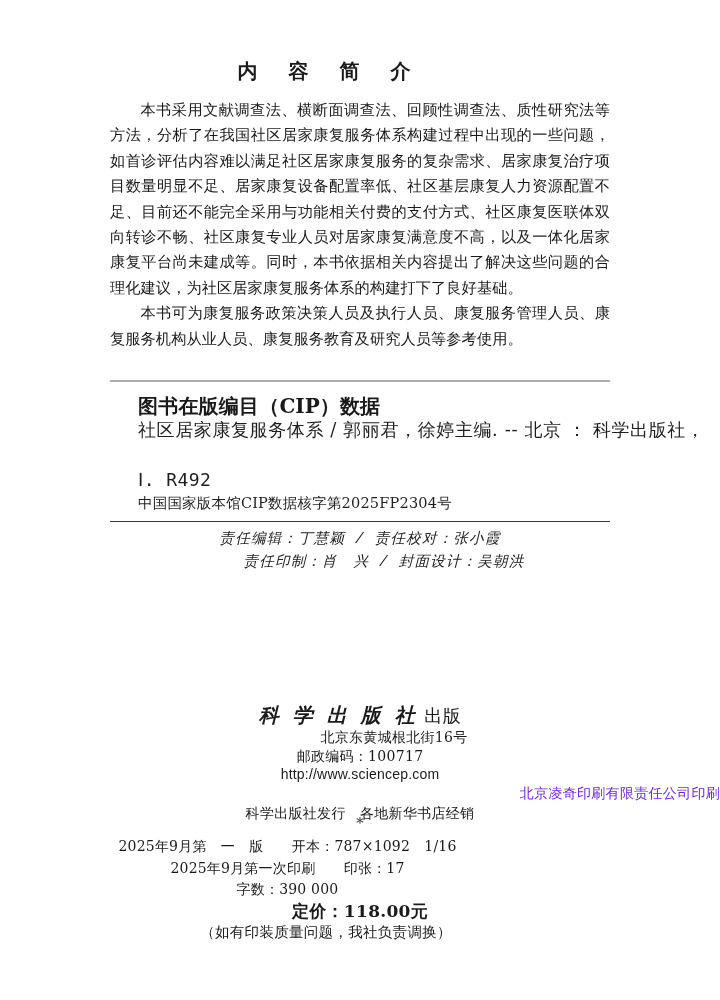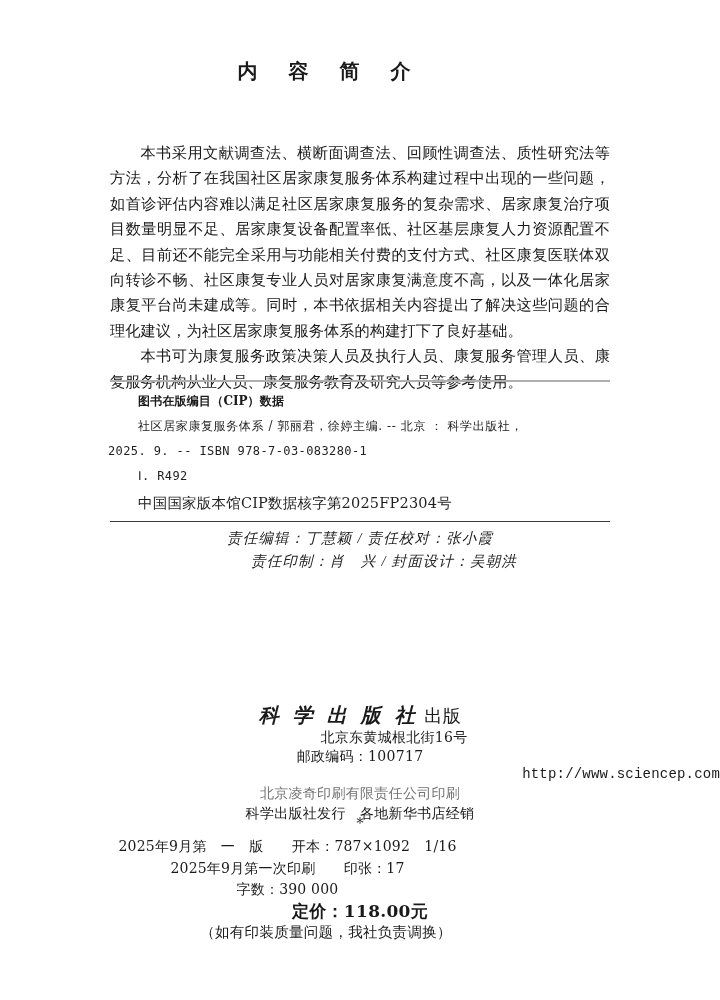"本书采用文献调查法、横断面调查法、回顾性调查法、质性研究法等方法，分析了在我国社" .abstract-body { margin-top: 43px -> none }
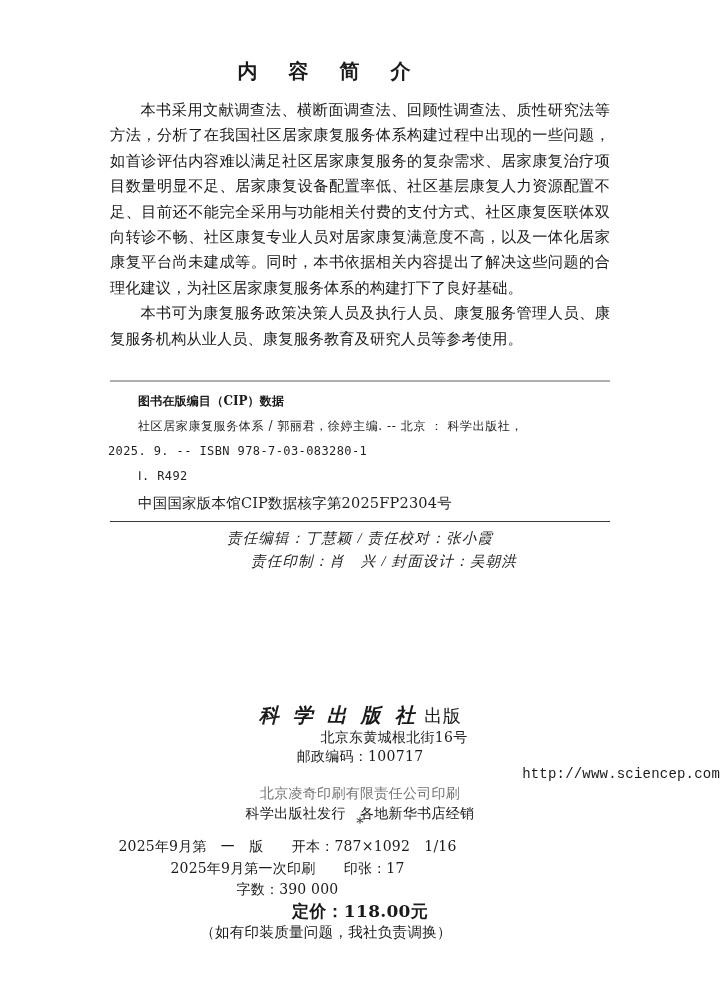"图书在版编目（CIP）数据" .cip-heading { font-size: 12px -> 20px }
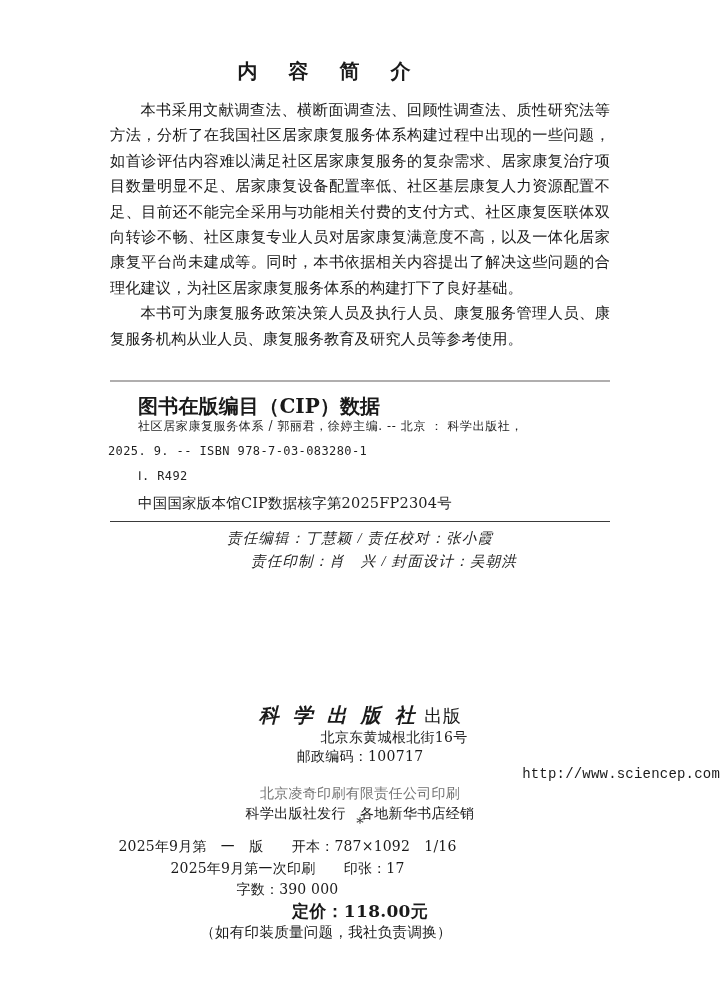"社区居家康复服务体系 / 郭丽君，徐婷主编. -- 北京" .cip-line { font-size: 12px -> 18px }
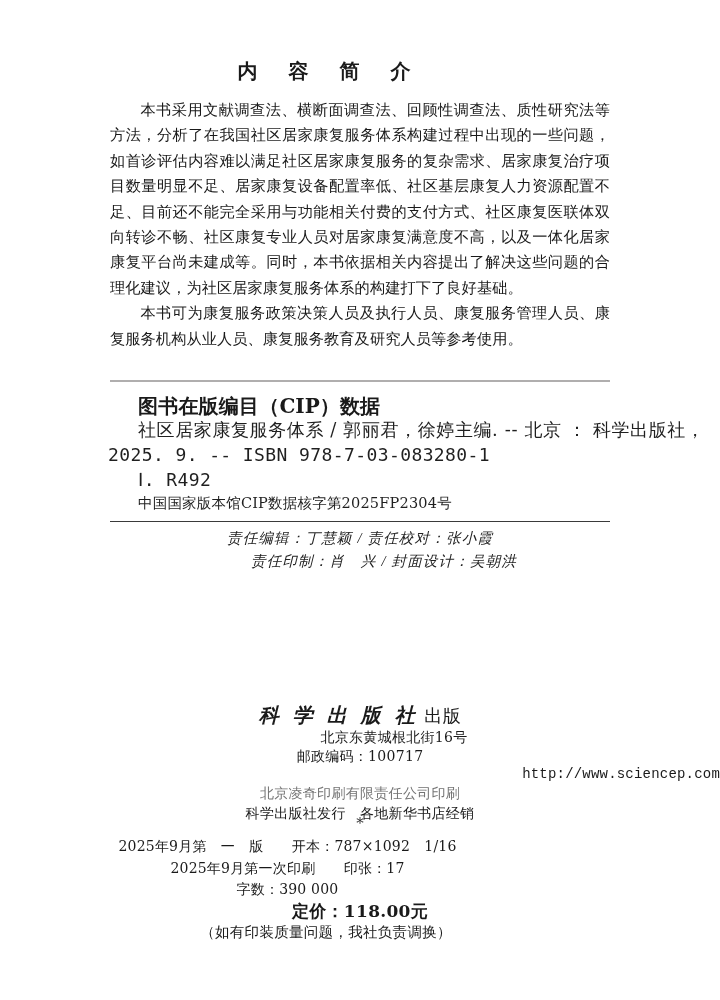"2025. 9. -- ISBN 978-7-03-083280-1" div.cip-line { html: <div>2025. 9. -- ISBN 978-7-03-083280-1</div> -> none }
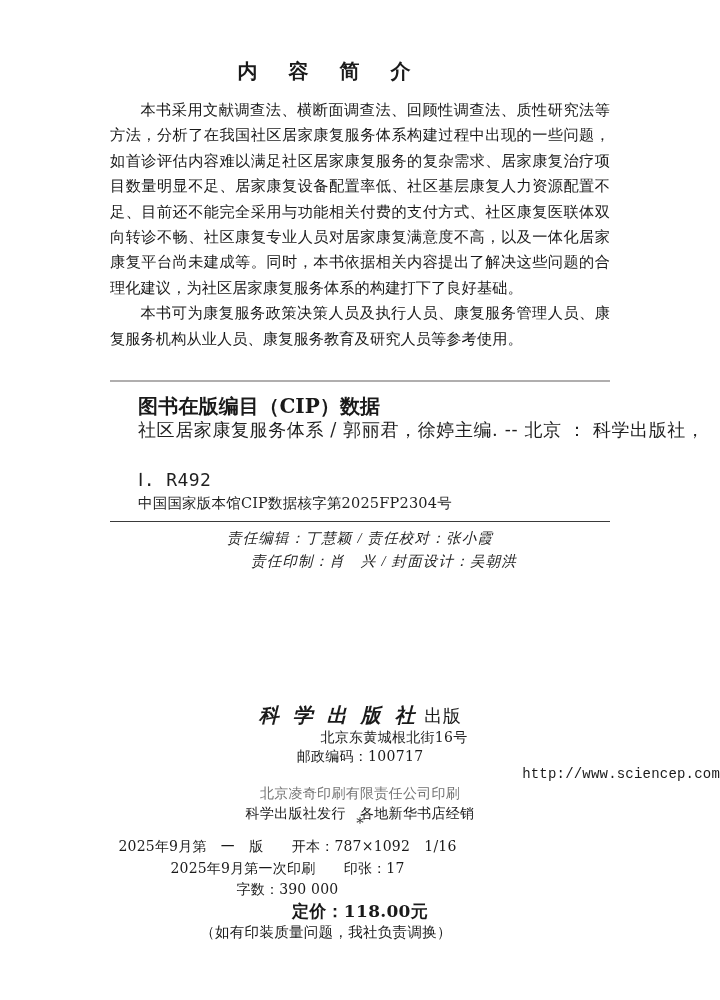"责任编辑：丁慧颖 / 责任校对：张小霞" .staff { font-family: Liberation Serif, serif -> Liberation Mono, monospace }
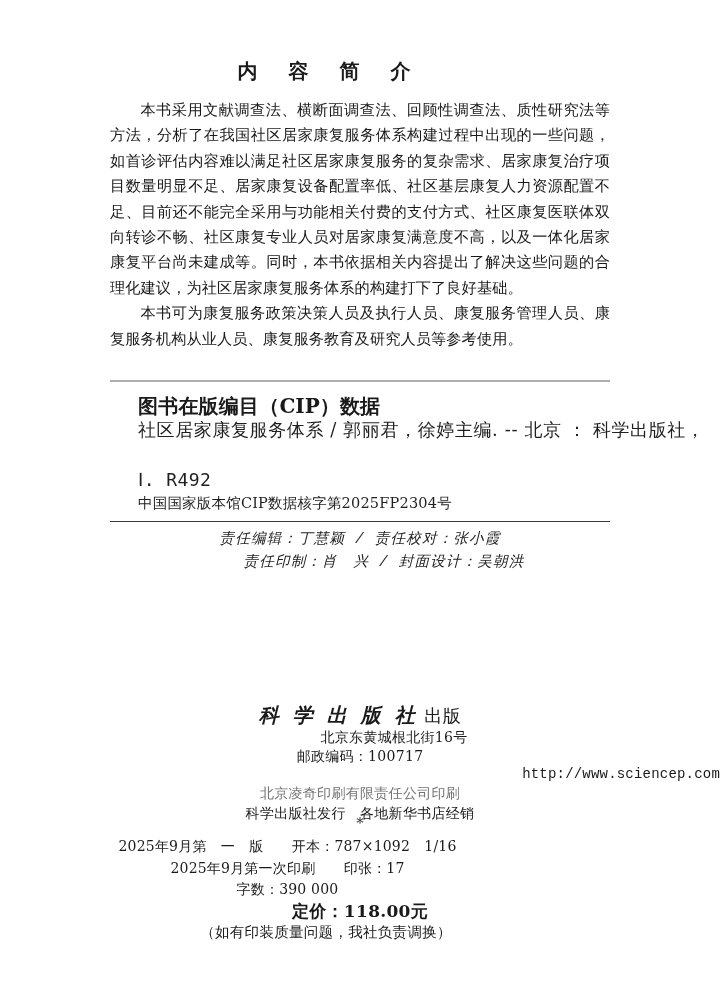"http://www.sciencep.com" .pub-url { font-family: Liberation Mono, monospace -> Liberation Sans, sans-serif; text-align: right -> none }
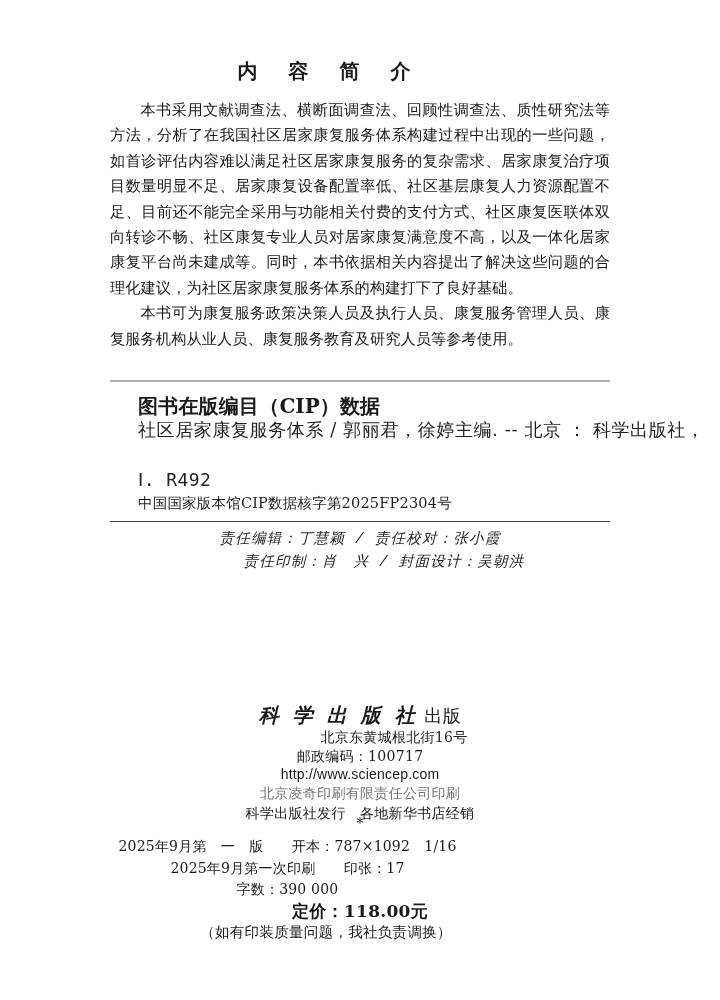"北京凌奇印刷有限责任公司印刷" .pub-print { color: #737373 -> #6d28d9; text-align: none -> right }
